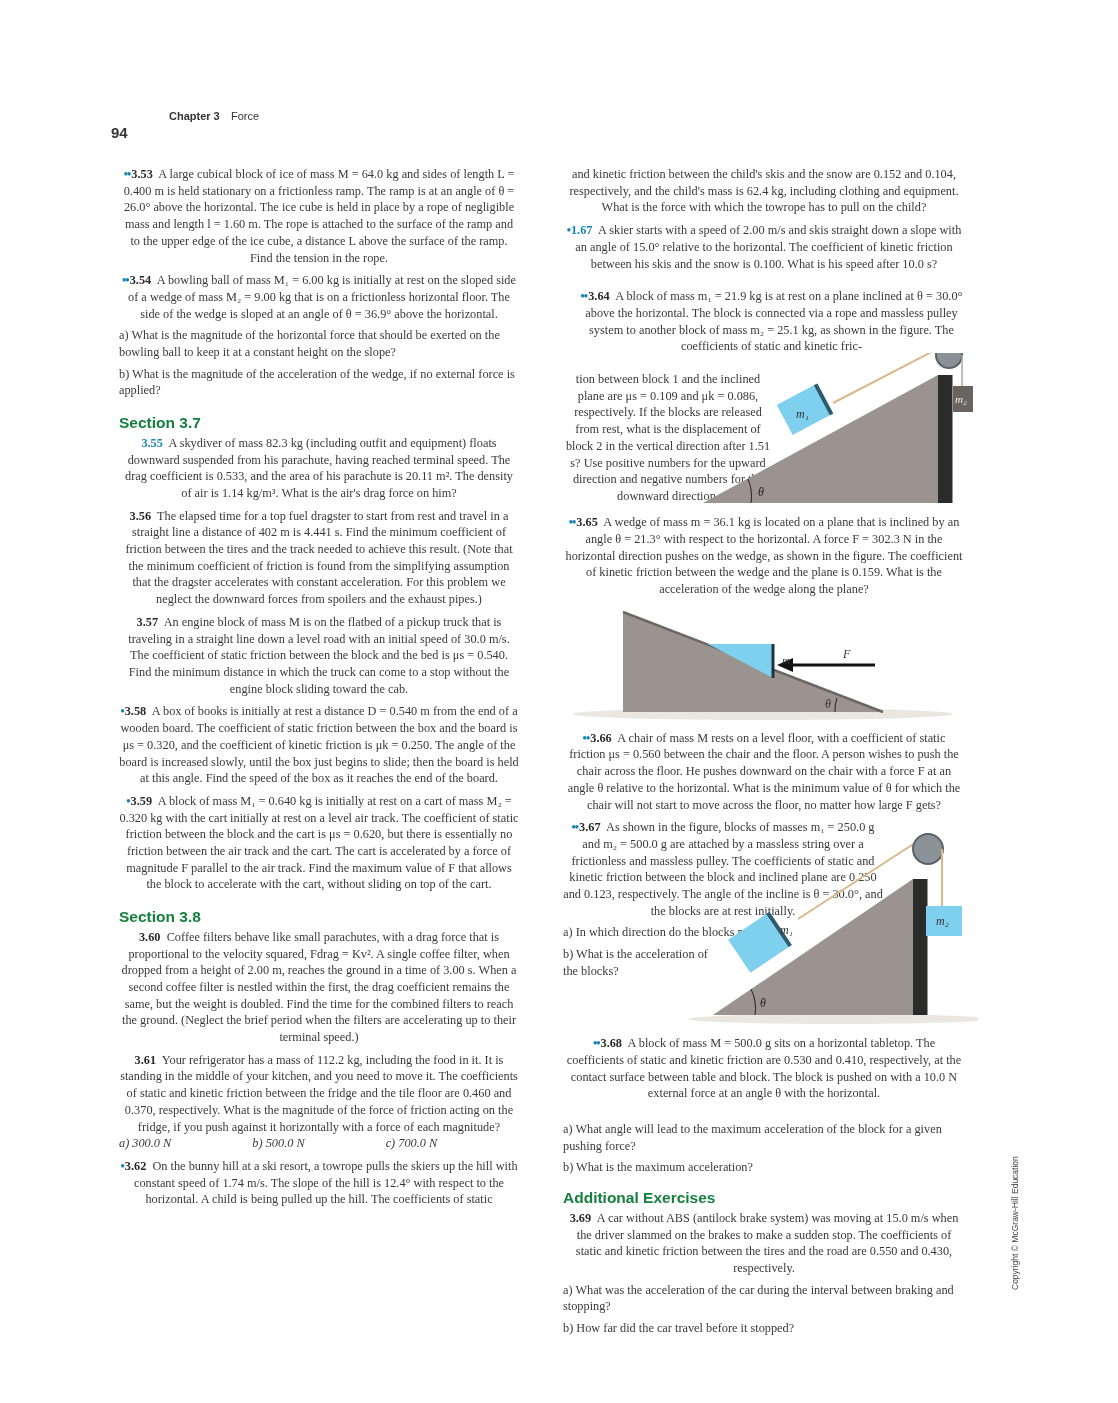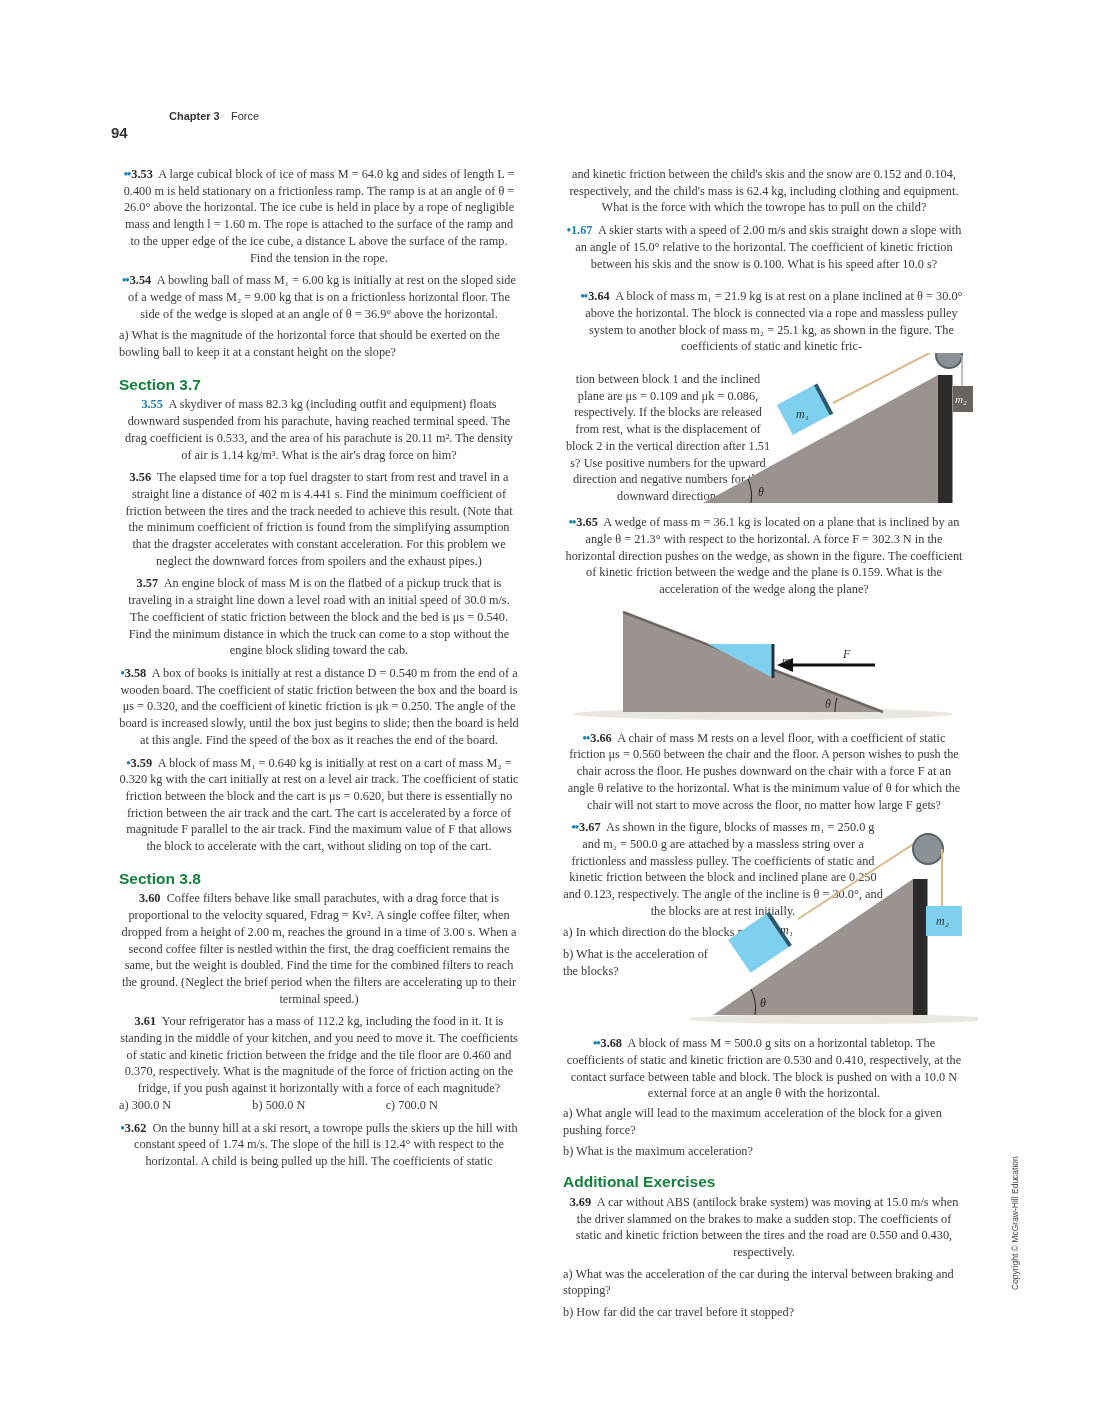"b) What is the magnitude" p.sub { html: none -> <p>b) What is the magnitude of the acceleration of the wedge, if no external force is applied?</p> }
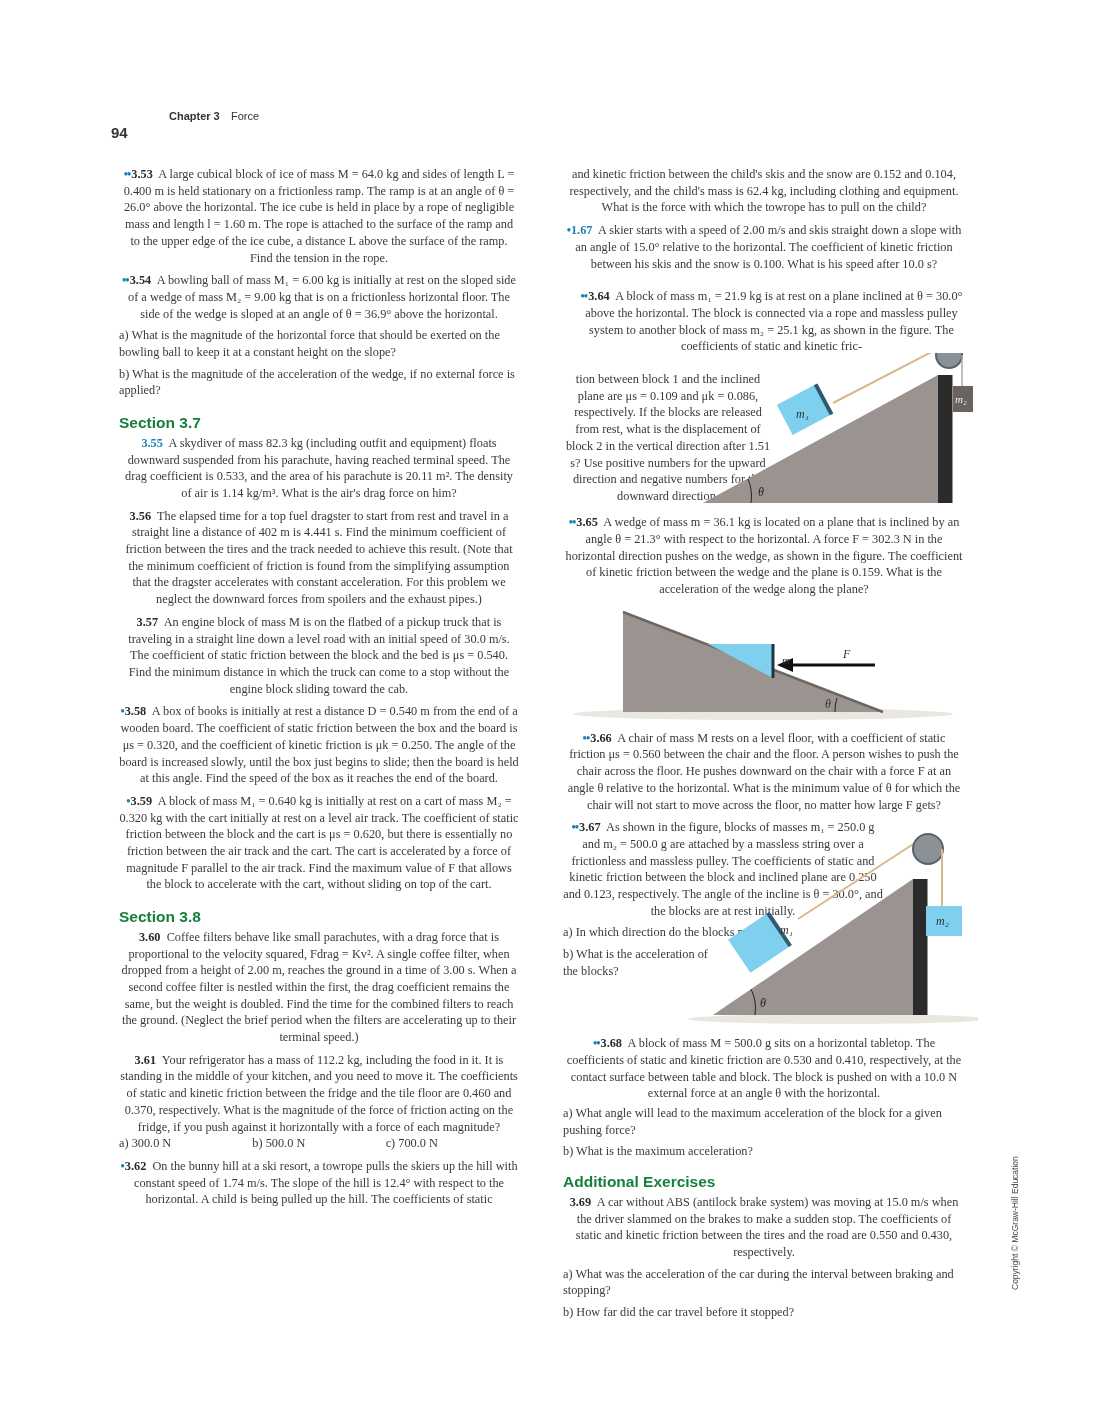"••3.68 A block of mass" p.prob { margin-bottom: 3px -> 19px }
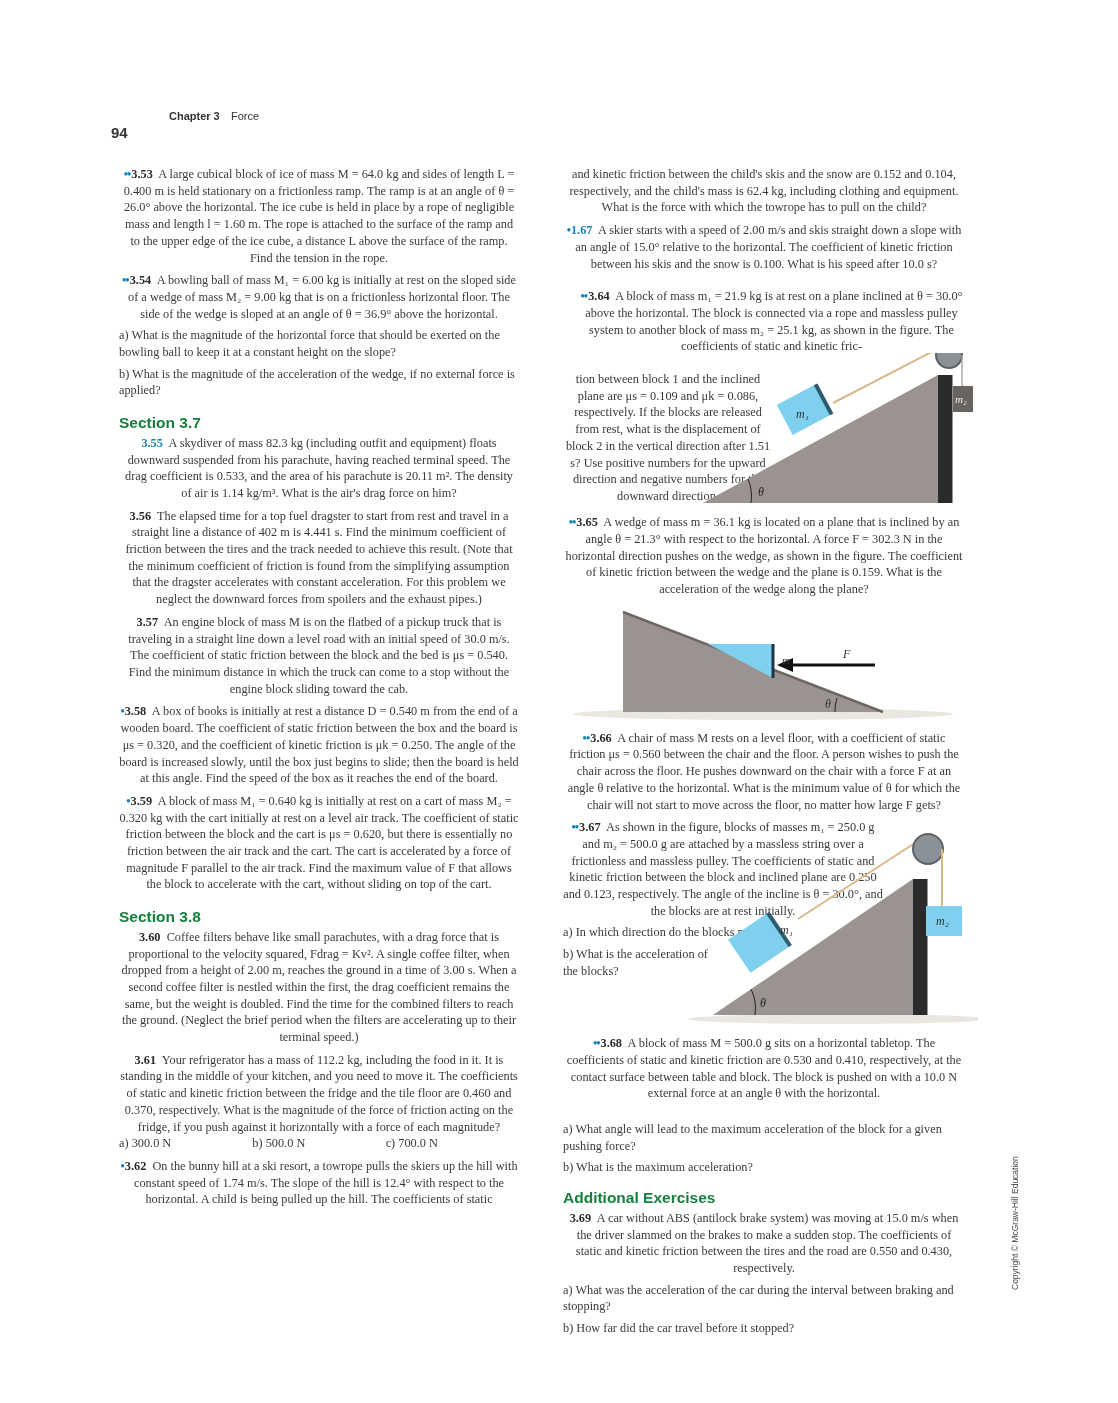"a) 300.0 N" .answers { font-style: none -> italic }
